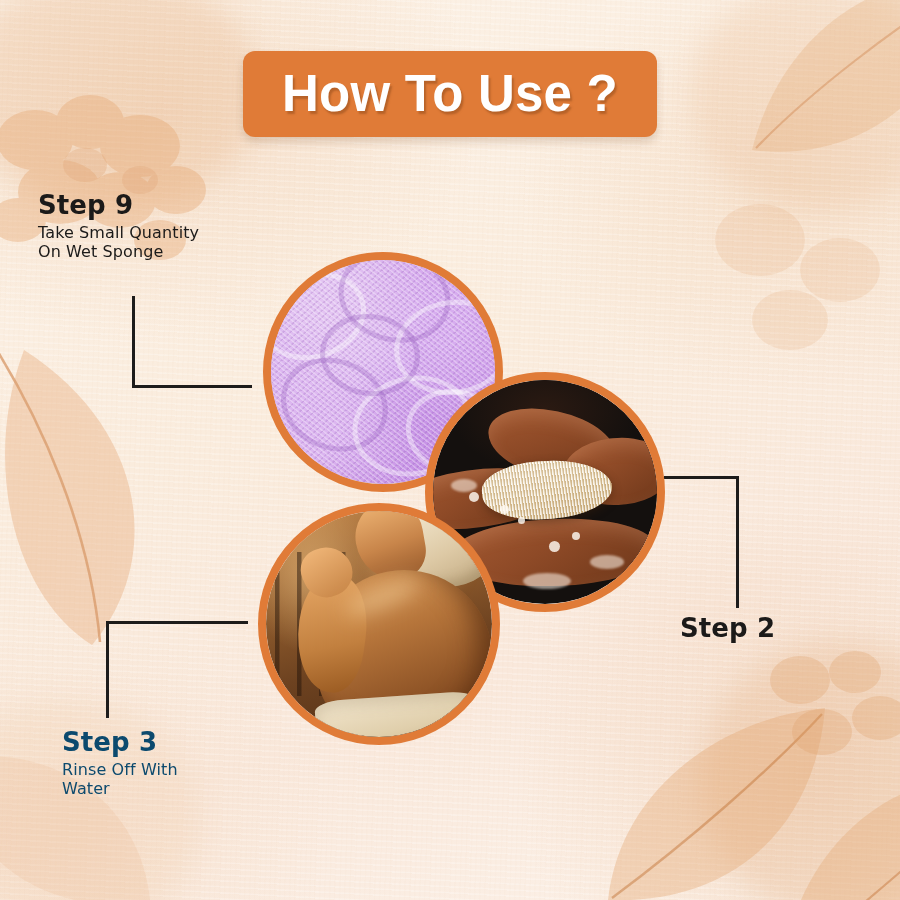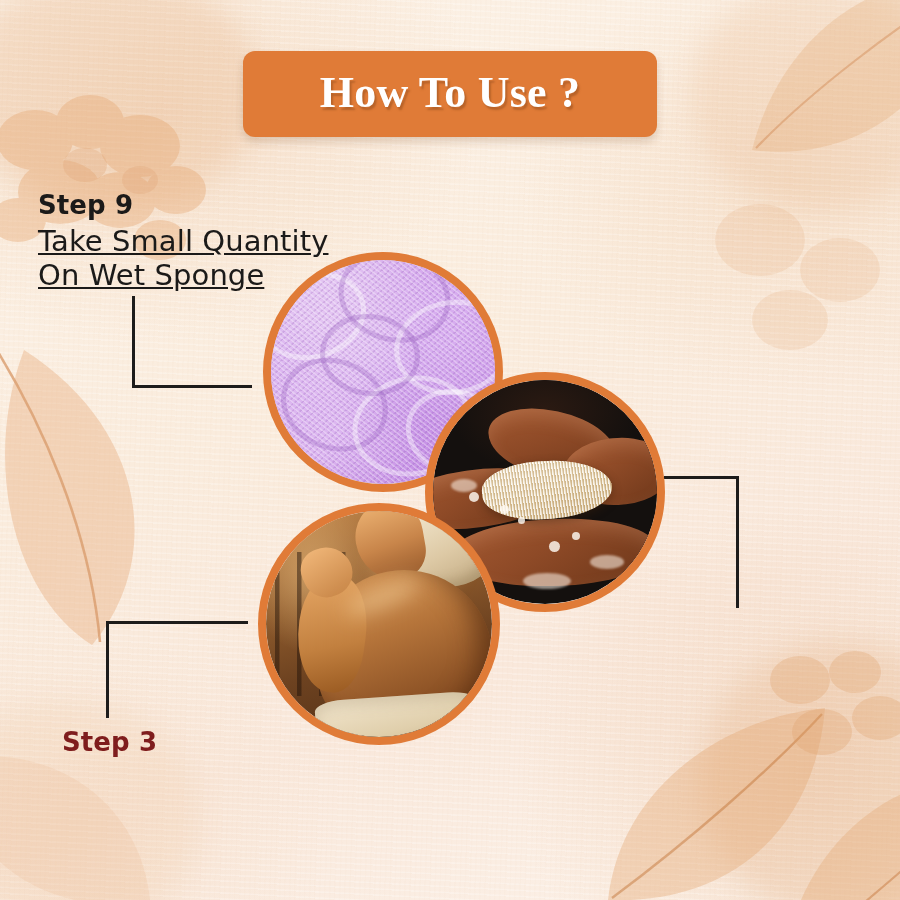"How To Use ?" #title-text { font-family: Liberation Serif, serif -> Liberation Sans, sans-serif; font-size: 44px -> 51px }
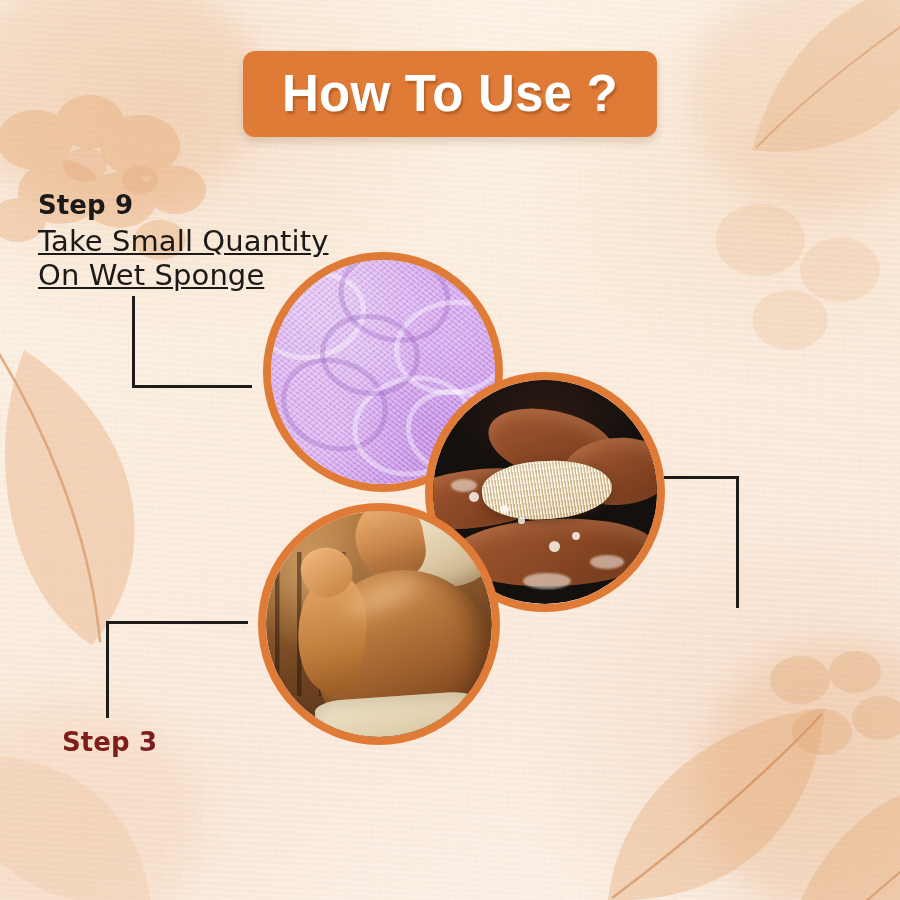"Take Small Quantity" .step-desc { font-size: 29px -> 16px; text-decoration: underline -> none }
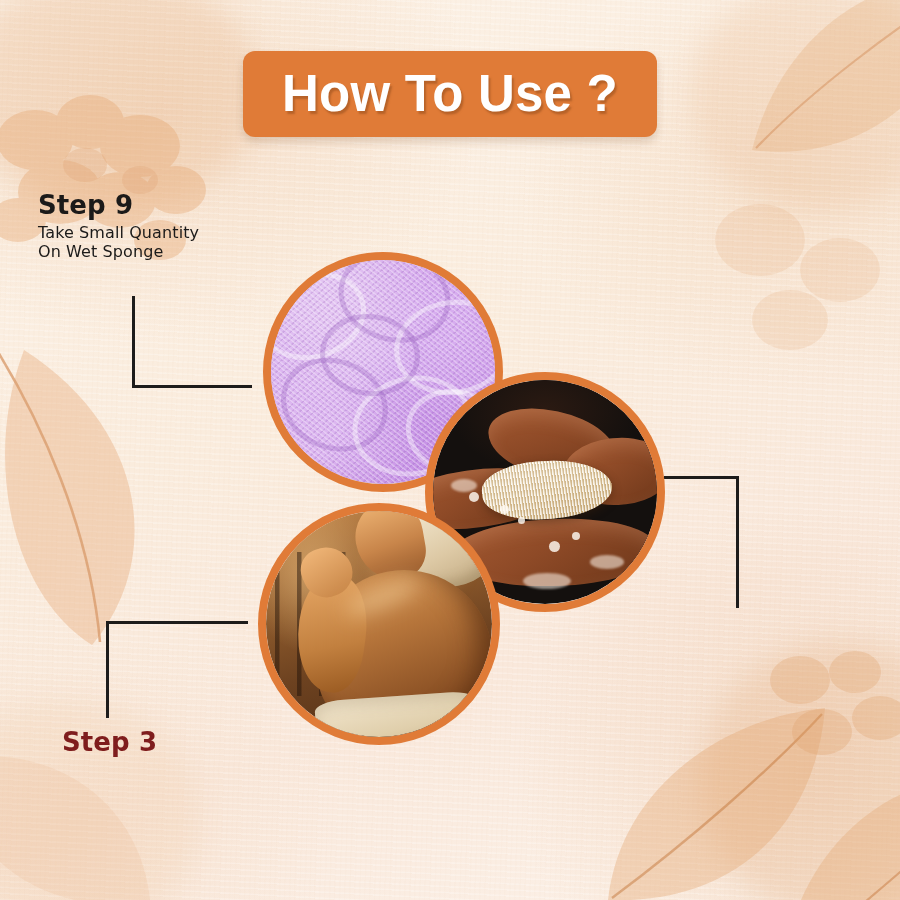"Step 2" div.step-title { html: none -> <div>Step 2</div> }
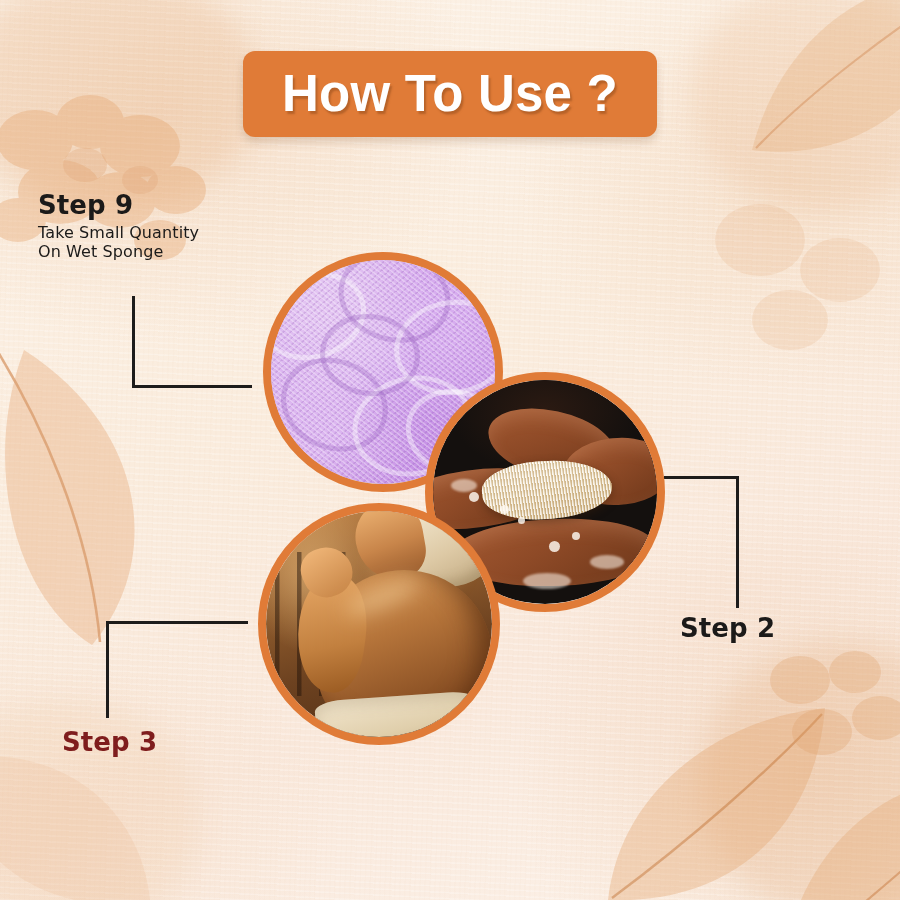"Step 3" div.step-block { color: #7f1d1d -> #0c4a6e }
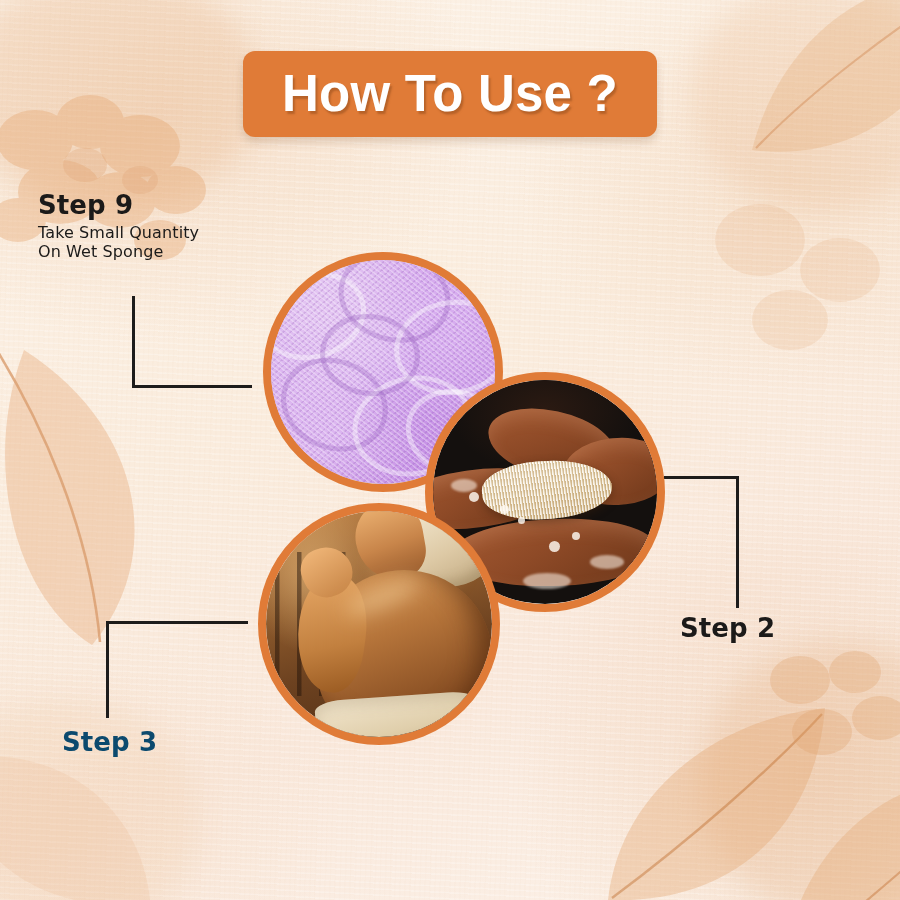"Rinse Off With" div.step-desc { html: none -> <div>Rinse Off With Water</div> }
